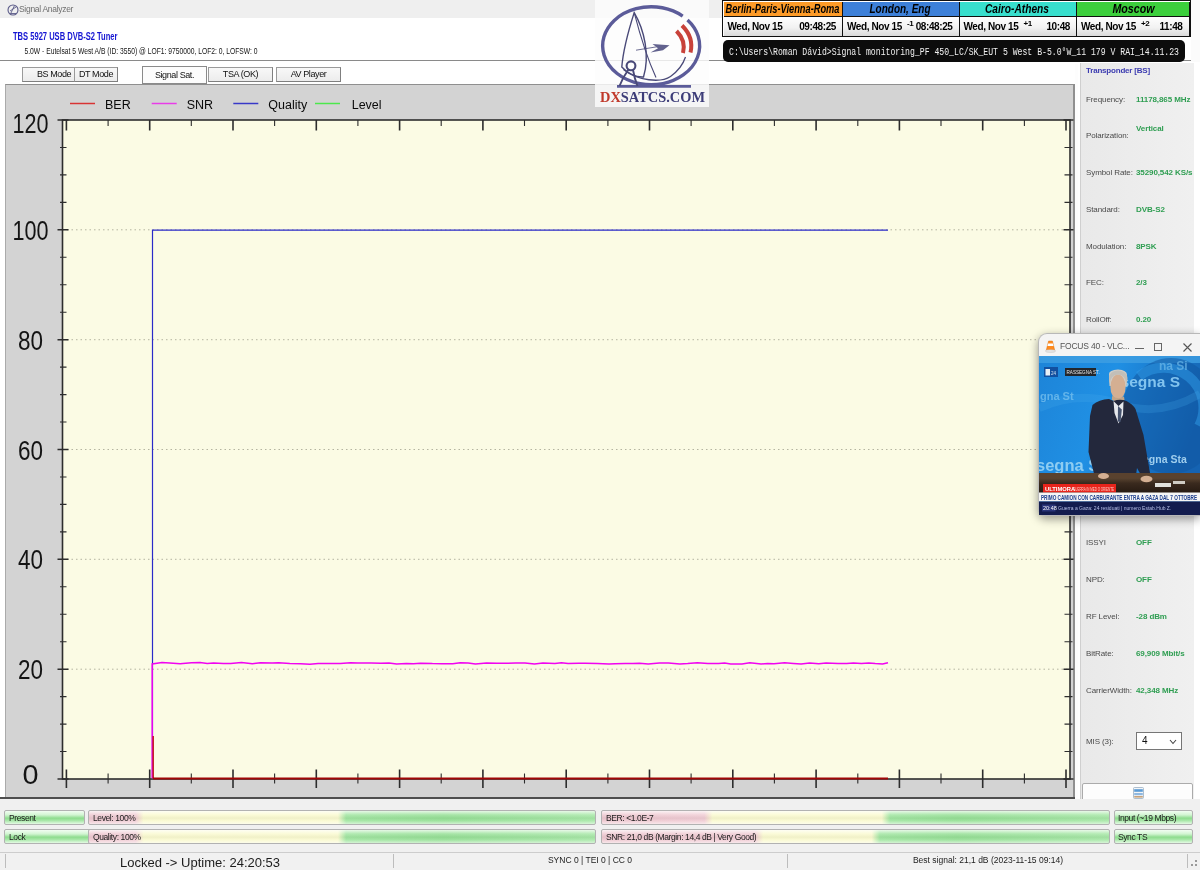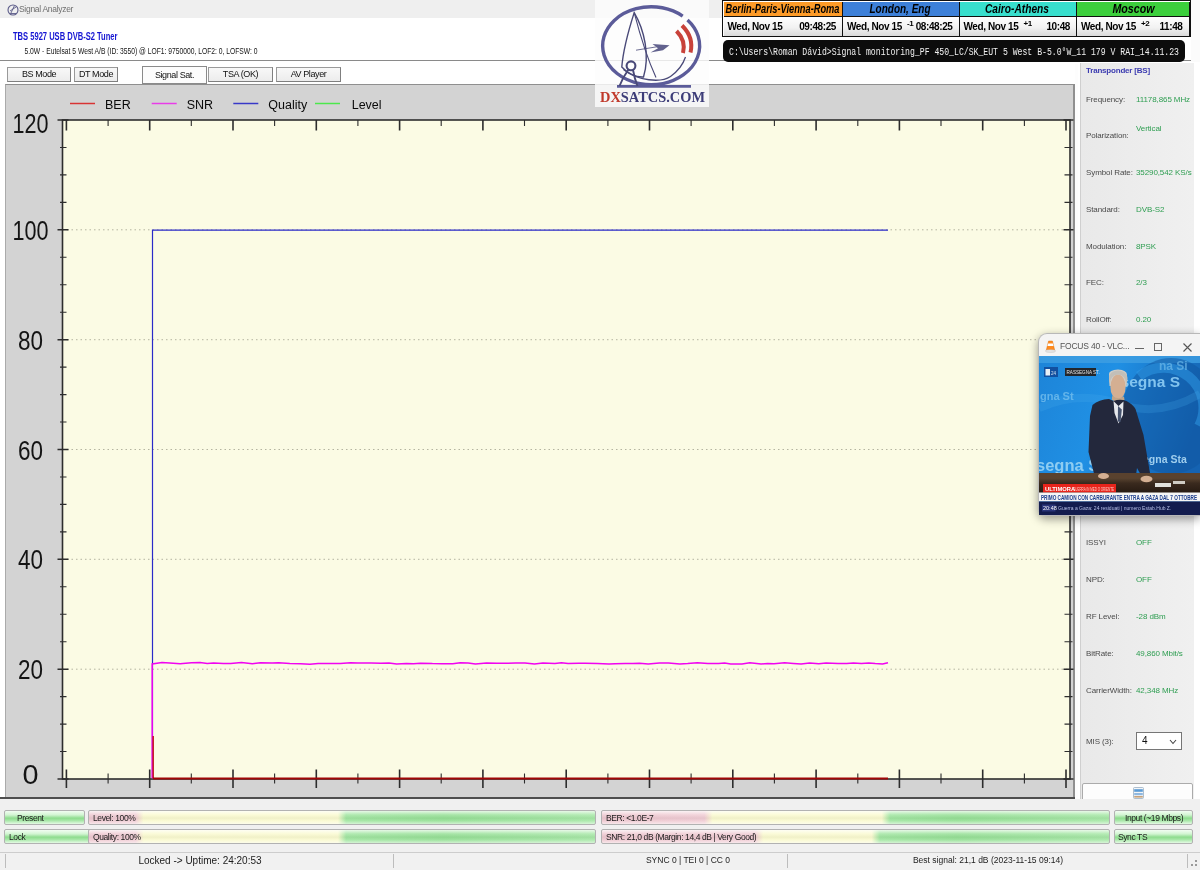"BS Mode" div.btn { left: 7px -> 22px }
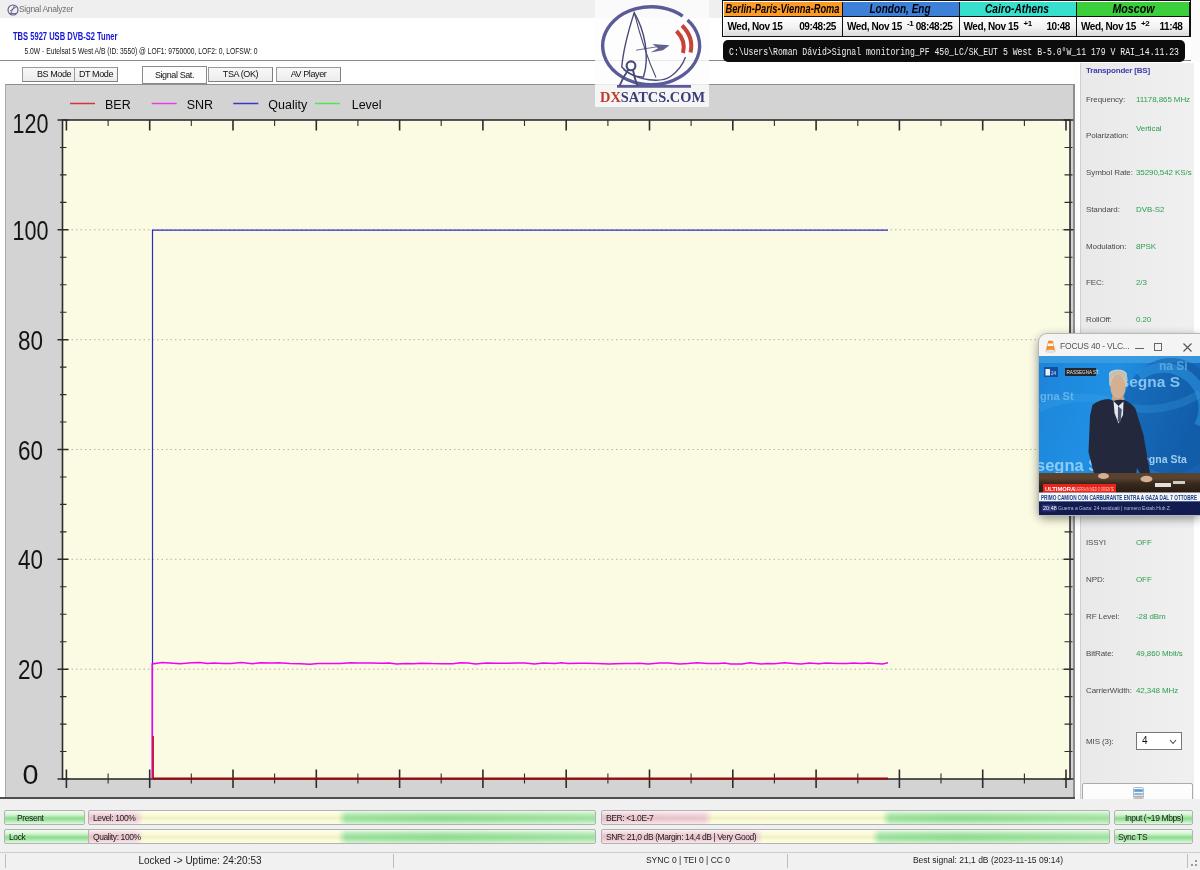"11178,865 MHz" .val { font-weight: normal -> bold }
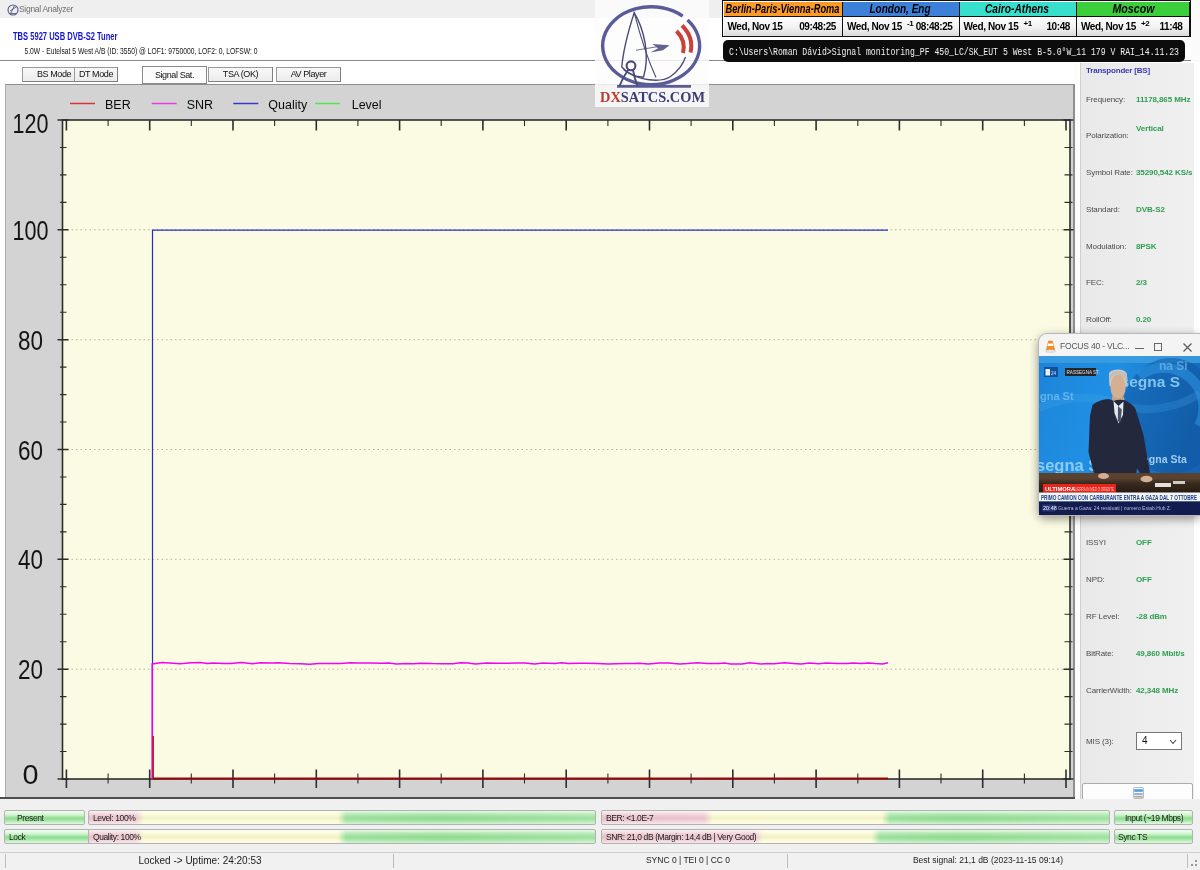"49,860 Mbit/s" div.val { text: 49,860 -> 69,909 }
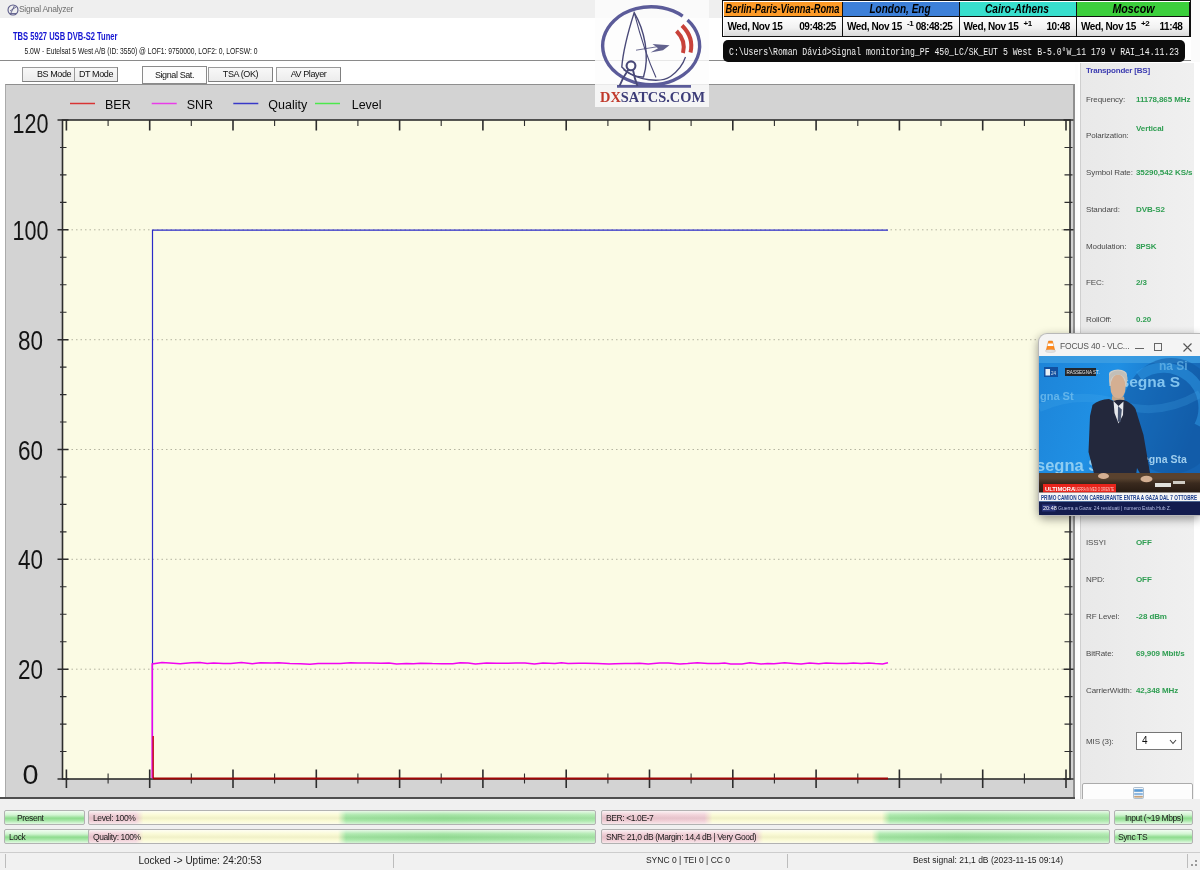"Present" span { margin-left: 12px -> 4px }
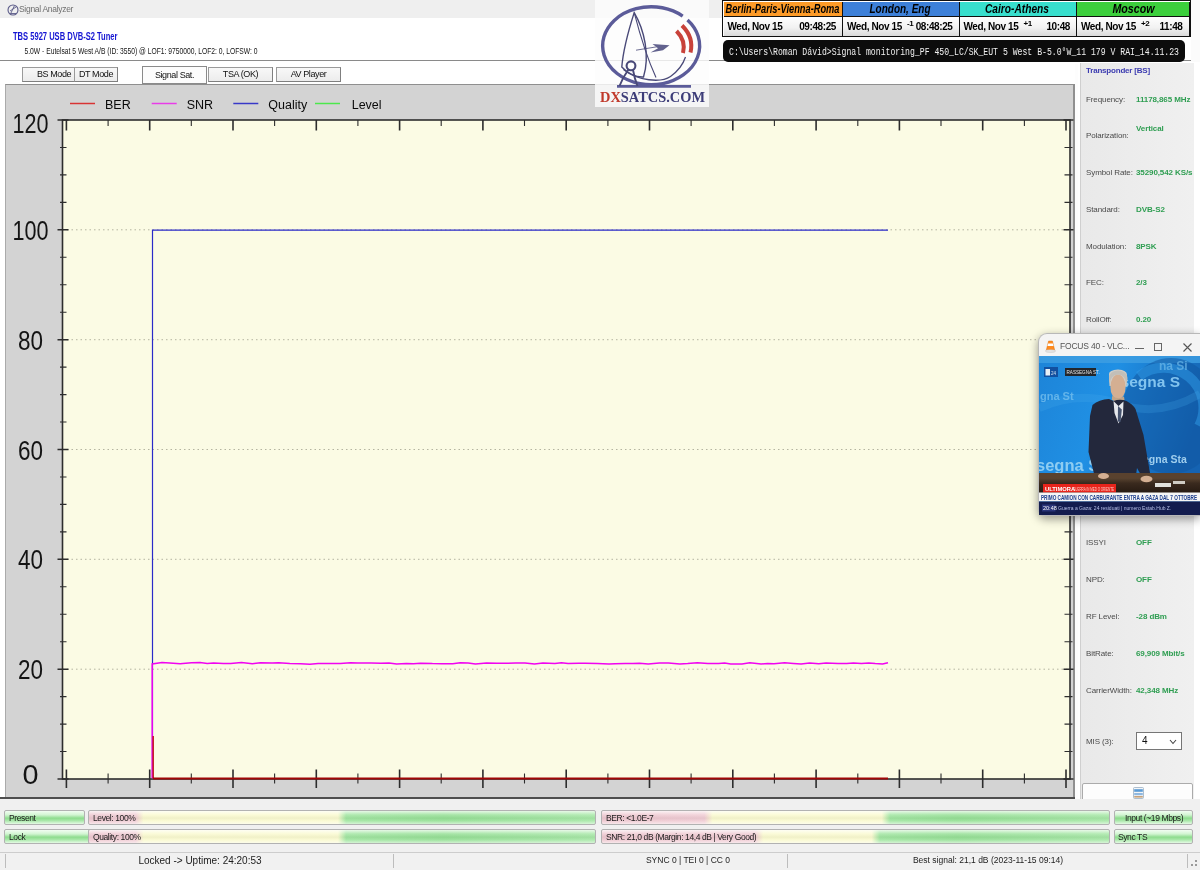"Input (~19 Mbps)" span { margin-left: 10px -> 3px }
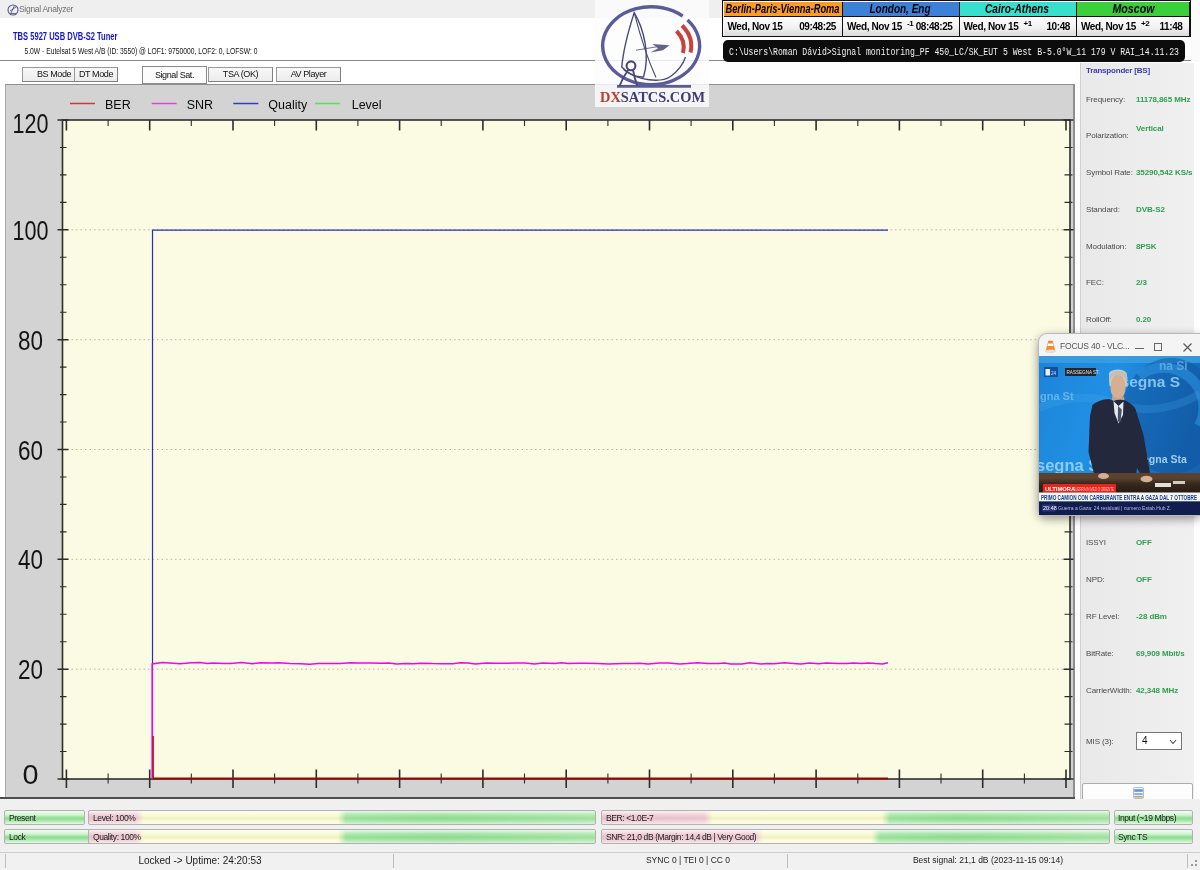"Locked -> Uptime: 24:20:53" div.abs { font-size: 10px -> 13px }
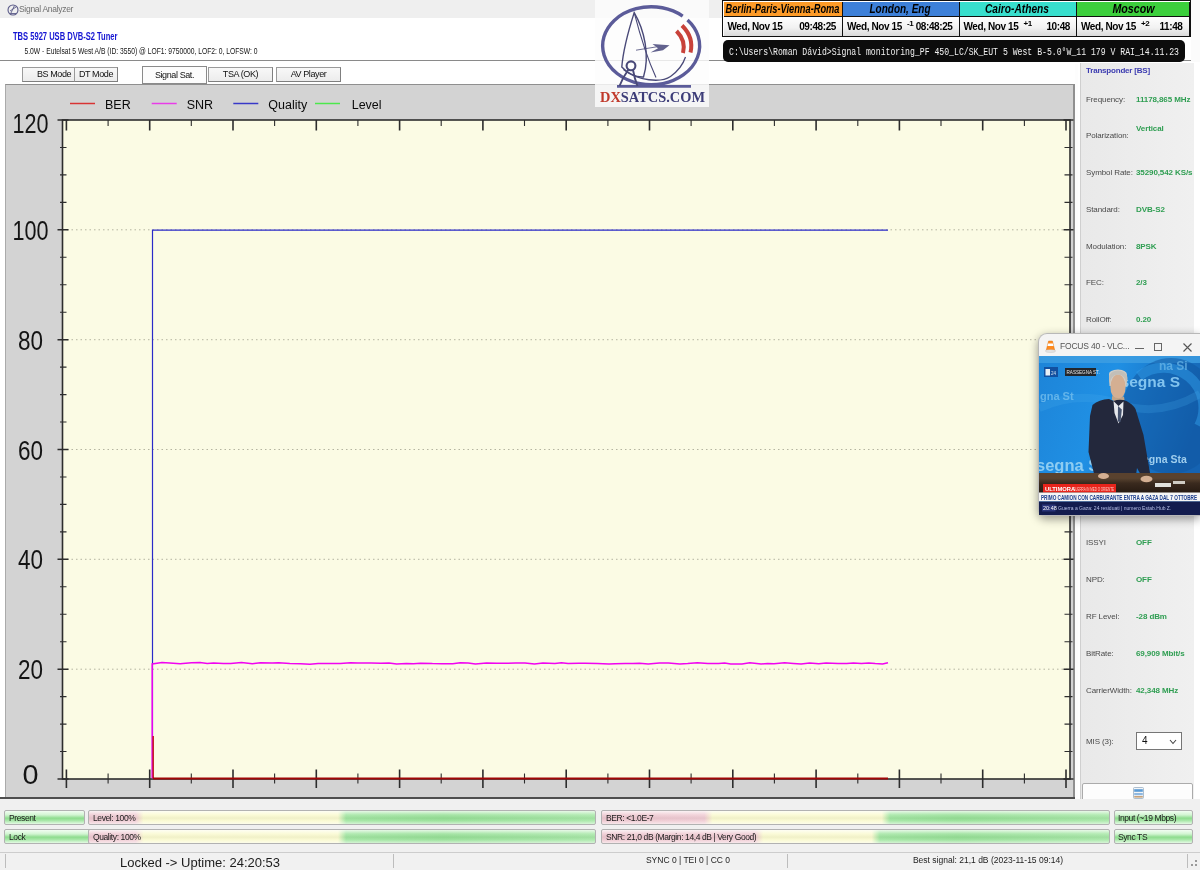"SYNC 0 | TEI 0" div.abs { text-align: right -> center }
